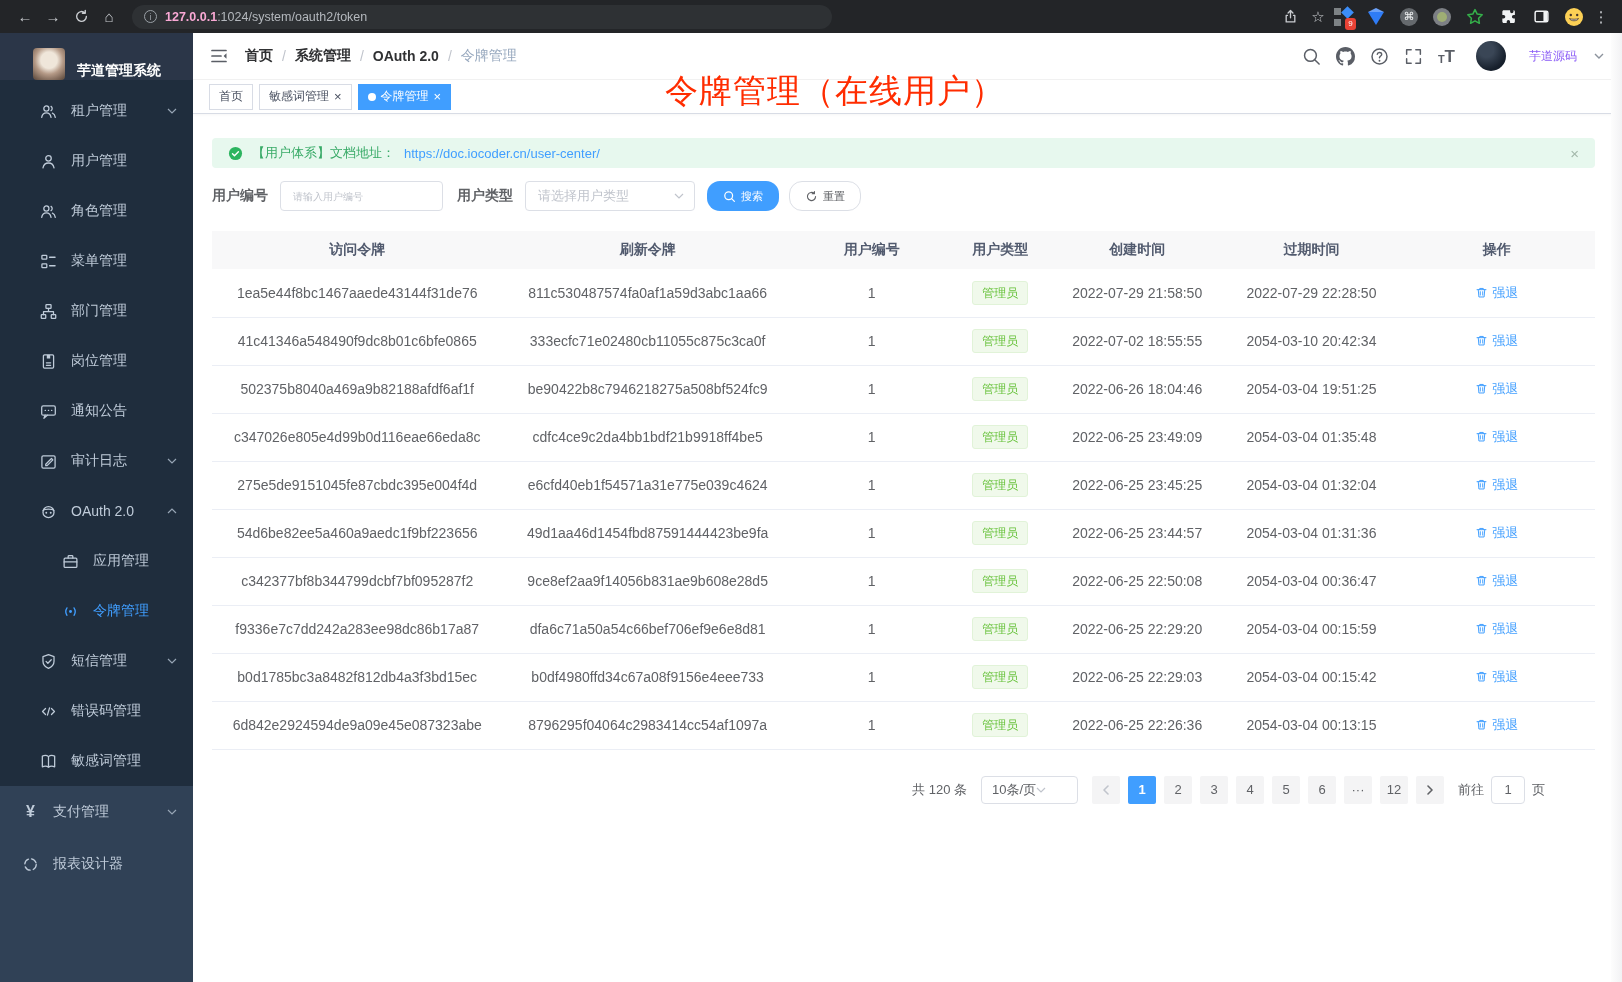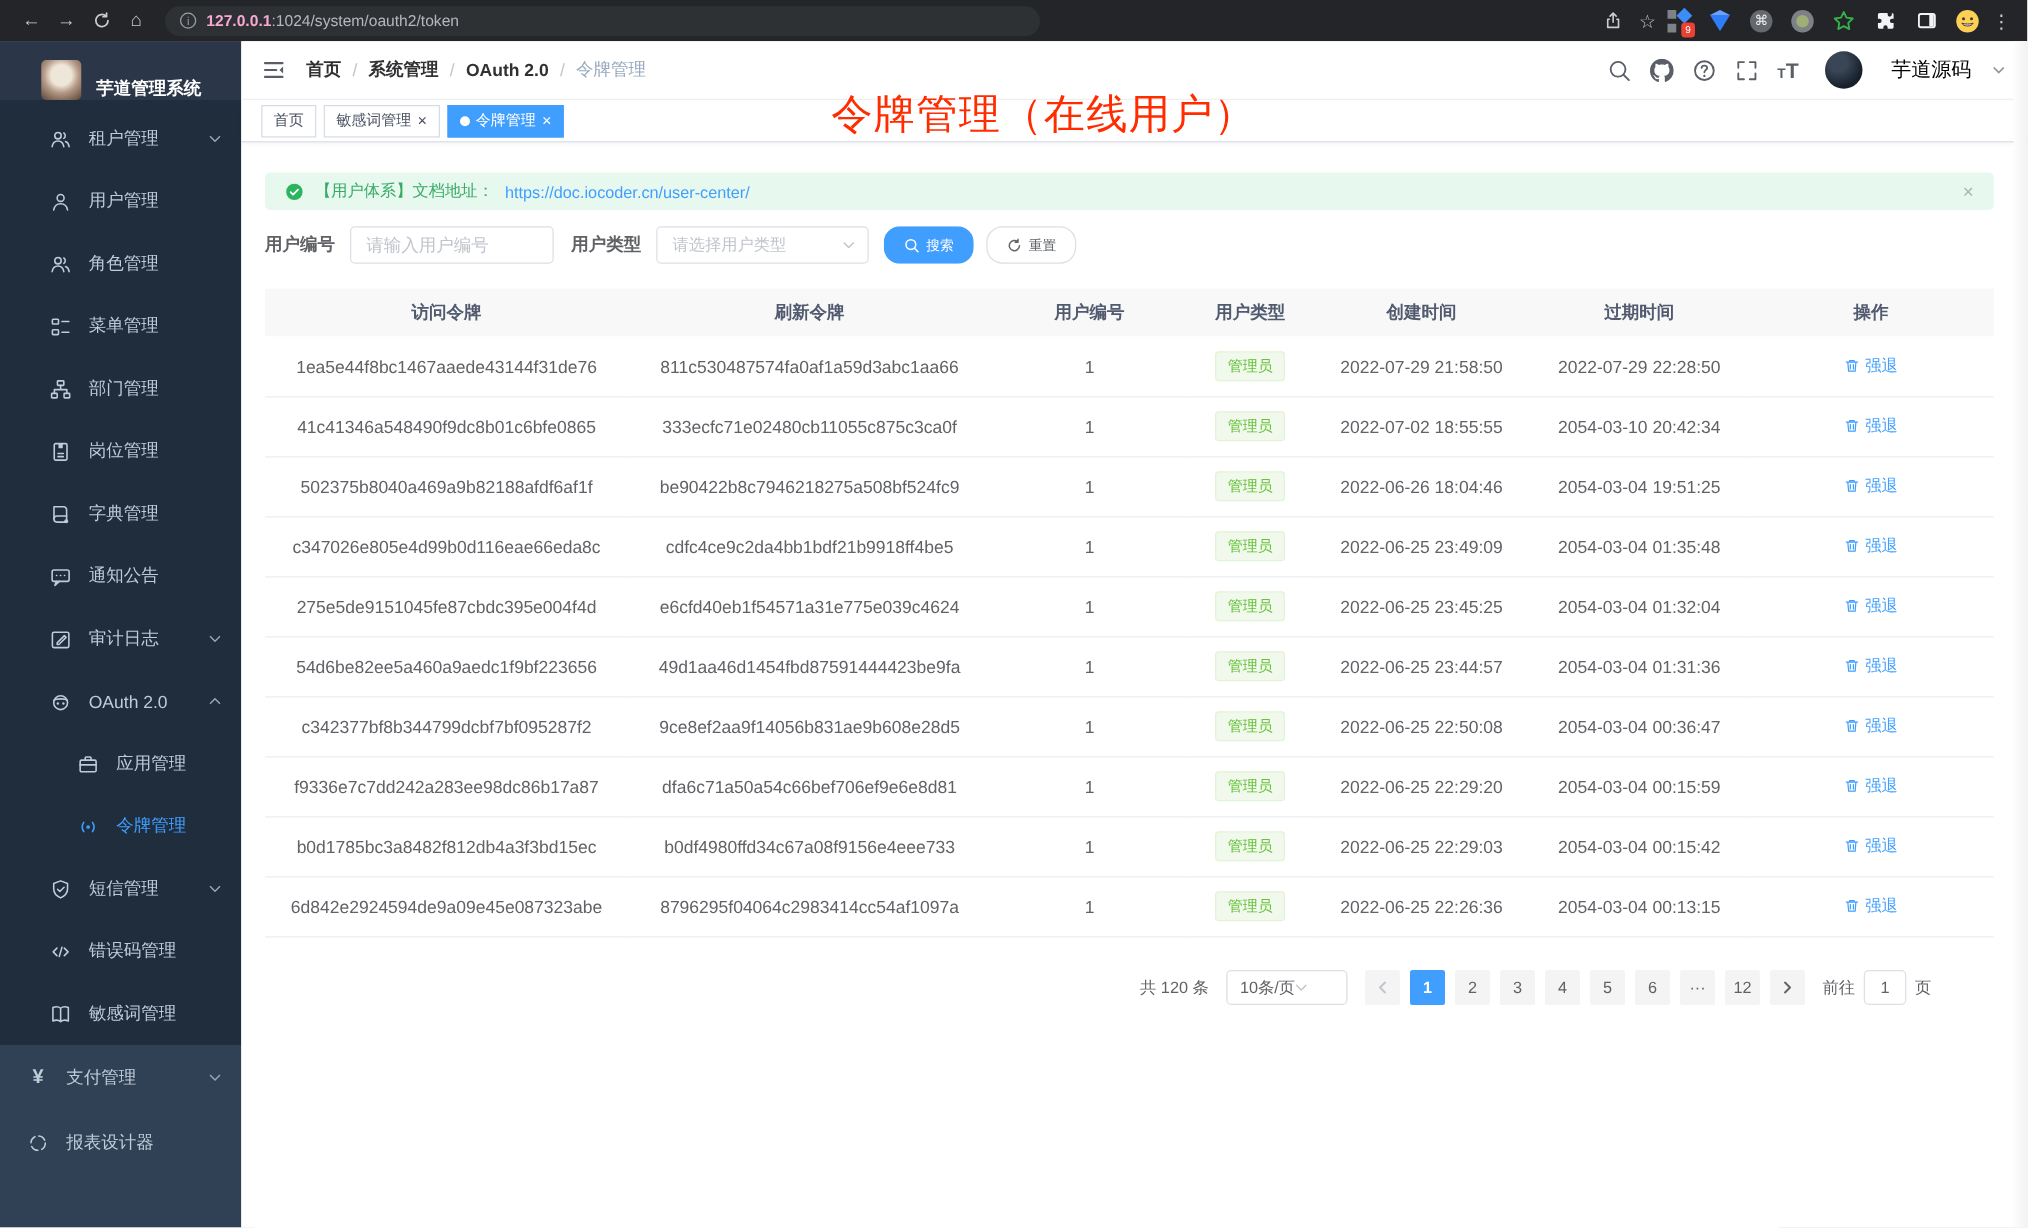"芋道源码" .uname { color: #000000 -> #8b5cf6; font-size: 16px -> 12px }
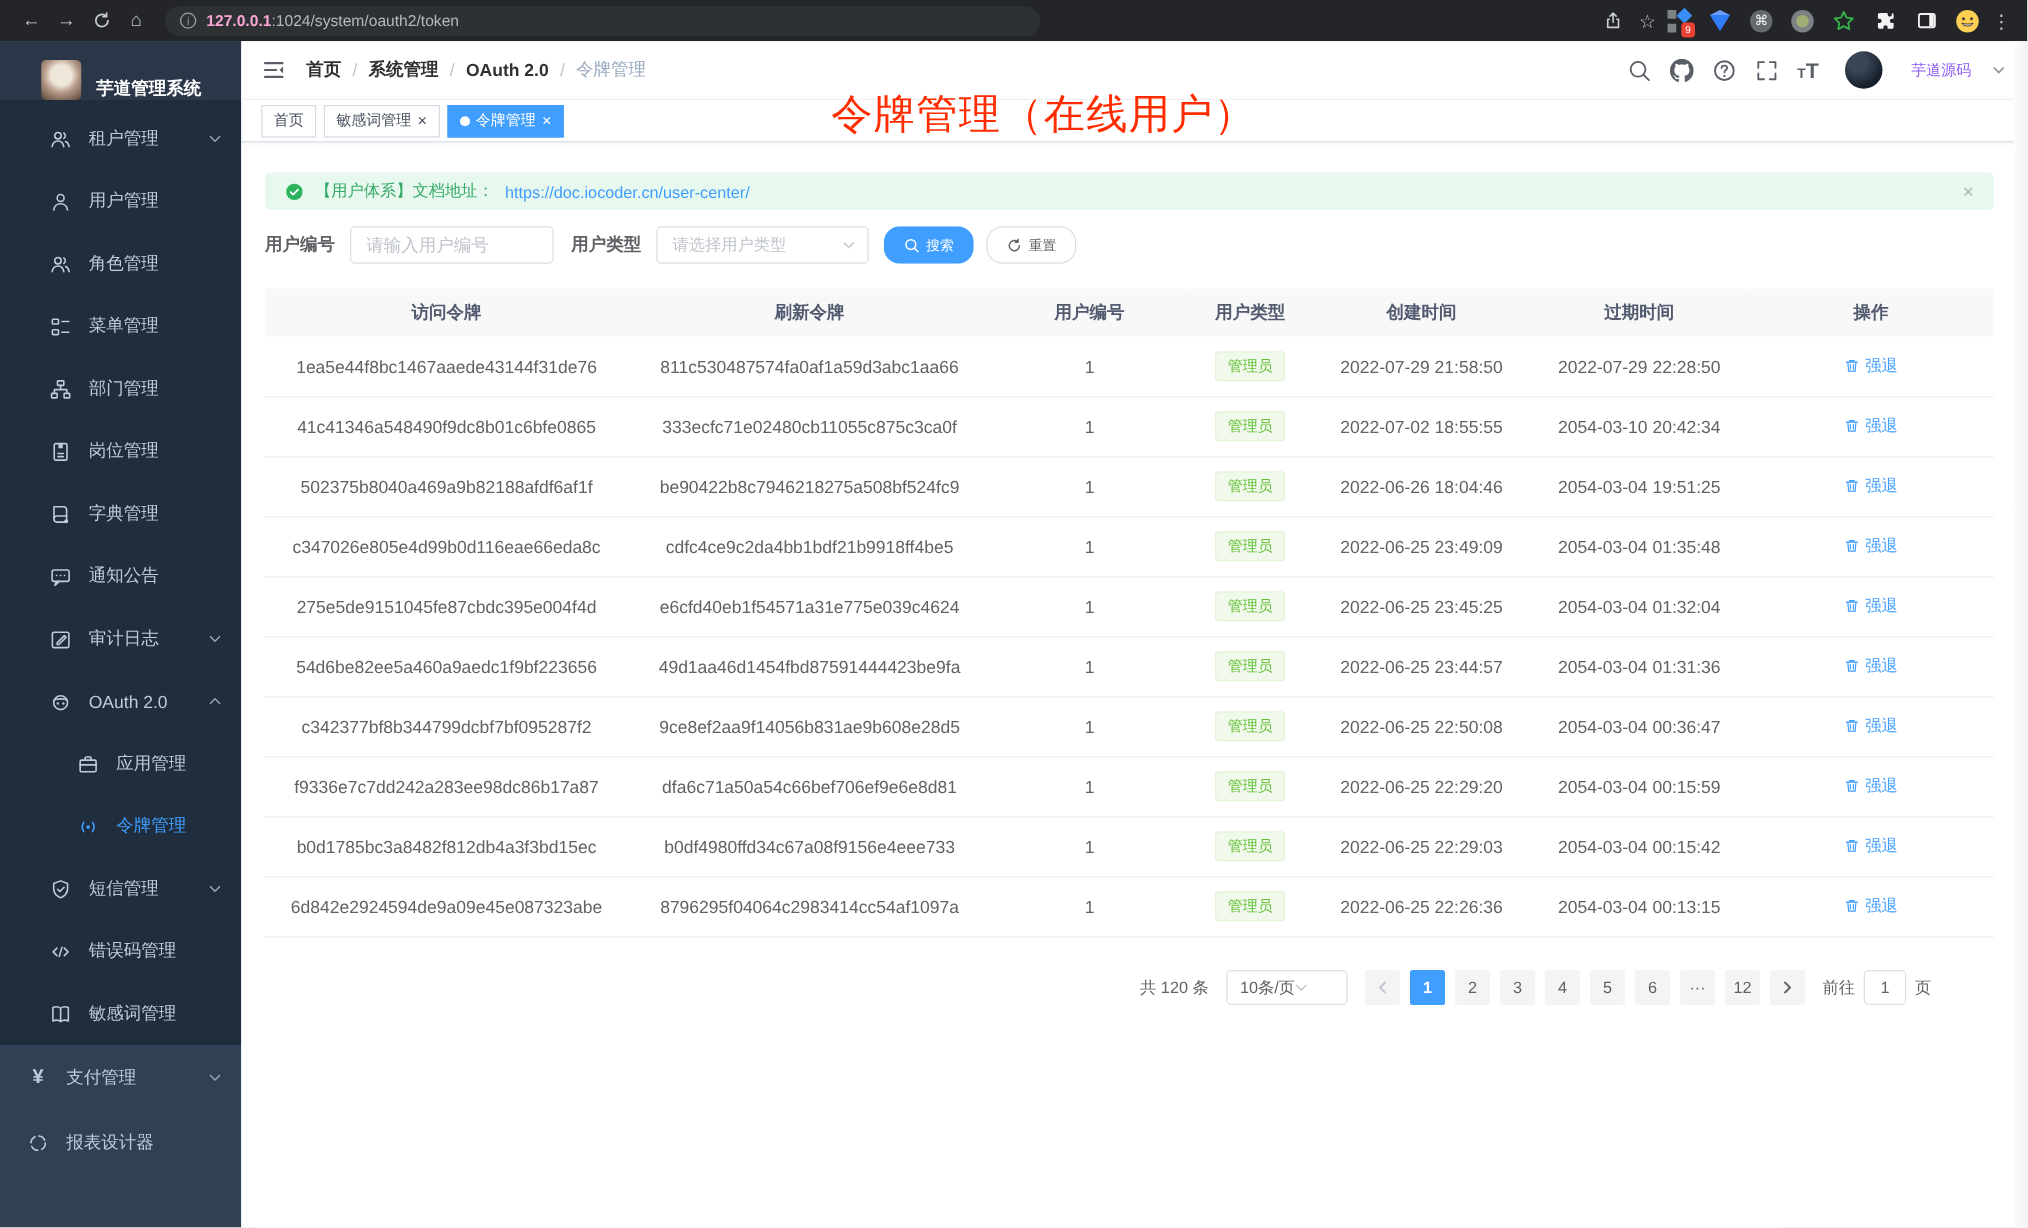"请输入用户编号" .finput { font-size: 14px -> 10px }
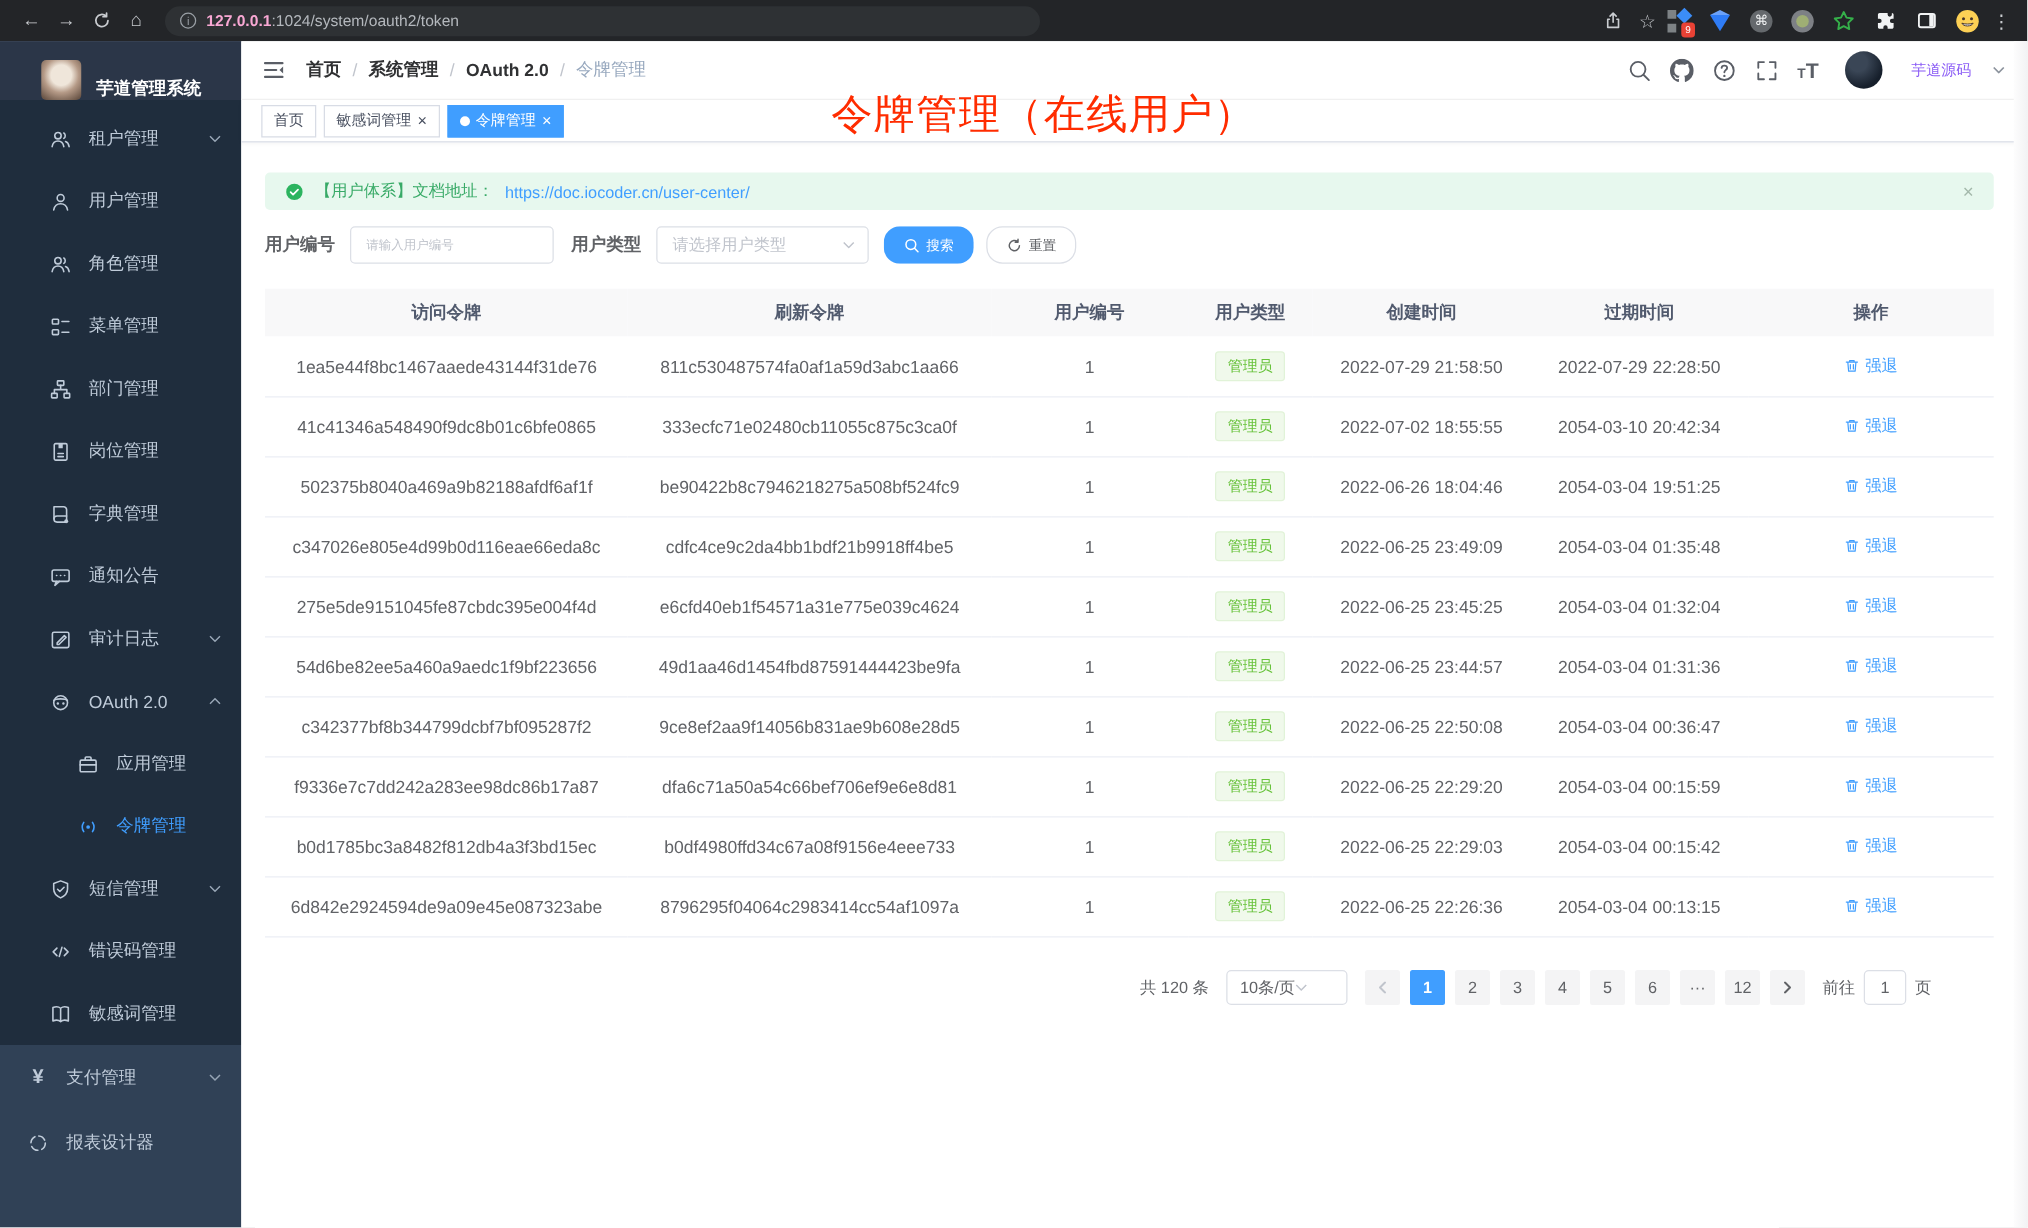"字典管理" div.m-item { html: <div> <svg> <path></path> <path></path> <circle></circle> </svg> <span>字典管理</span> </div> -> none }
